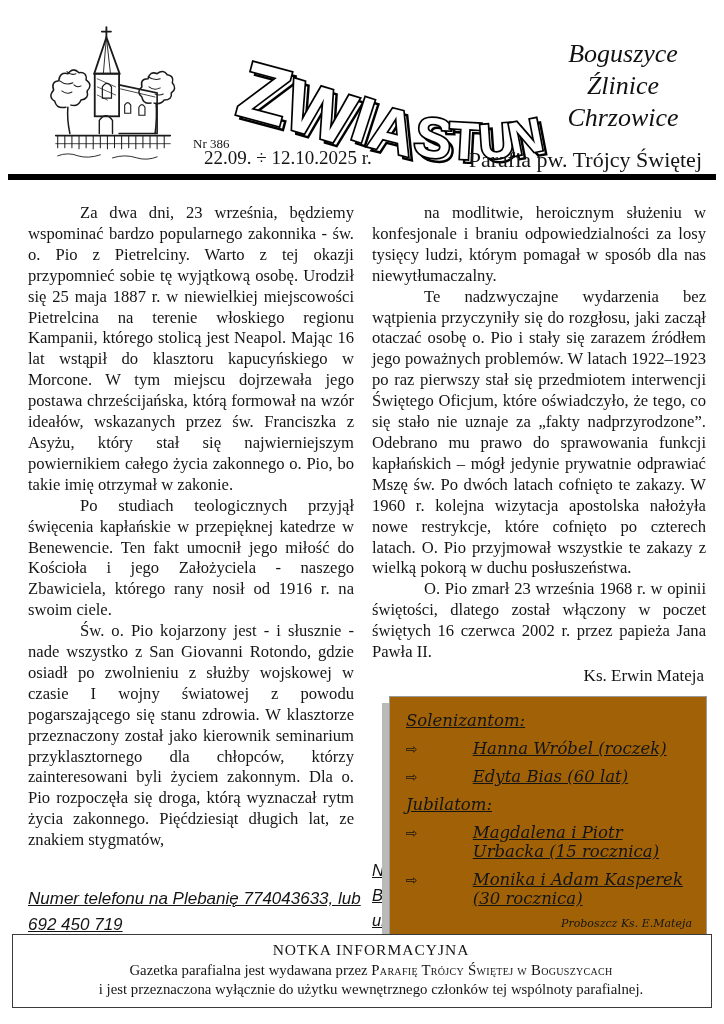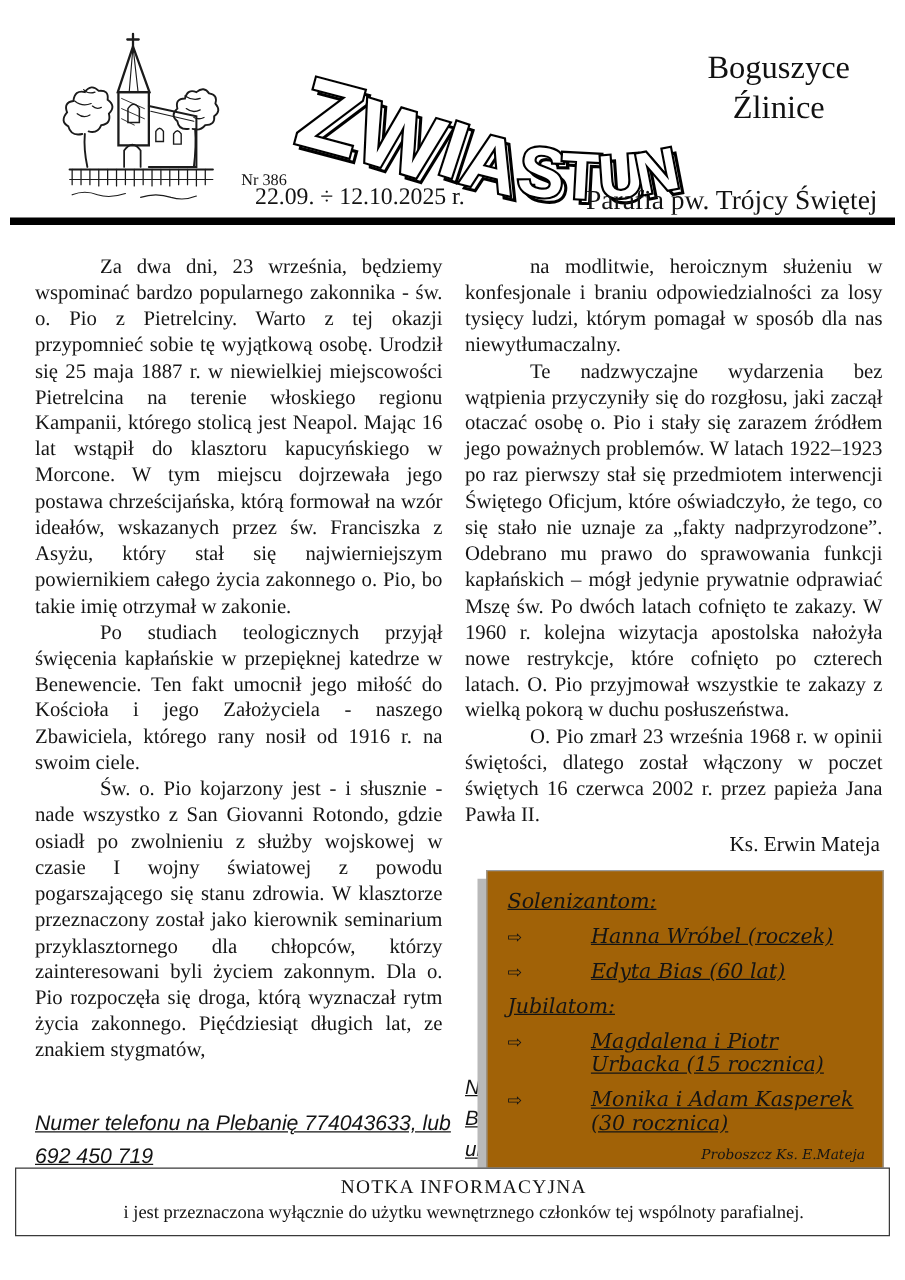"Boguszyce" .localities { font-style: none -> italic }
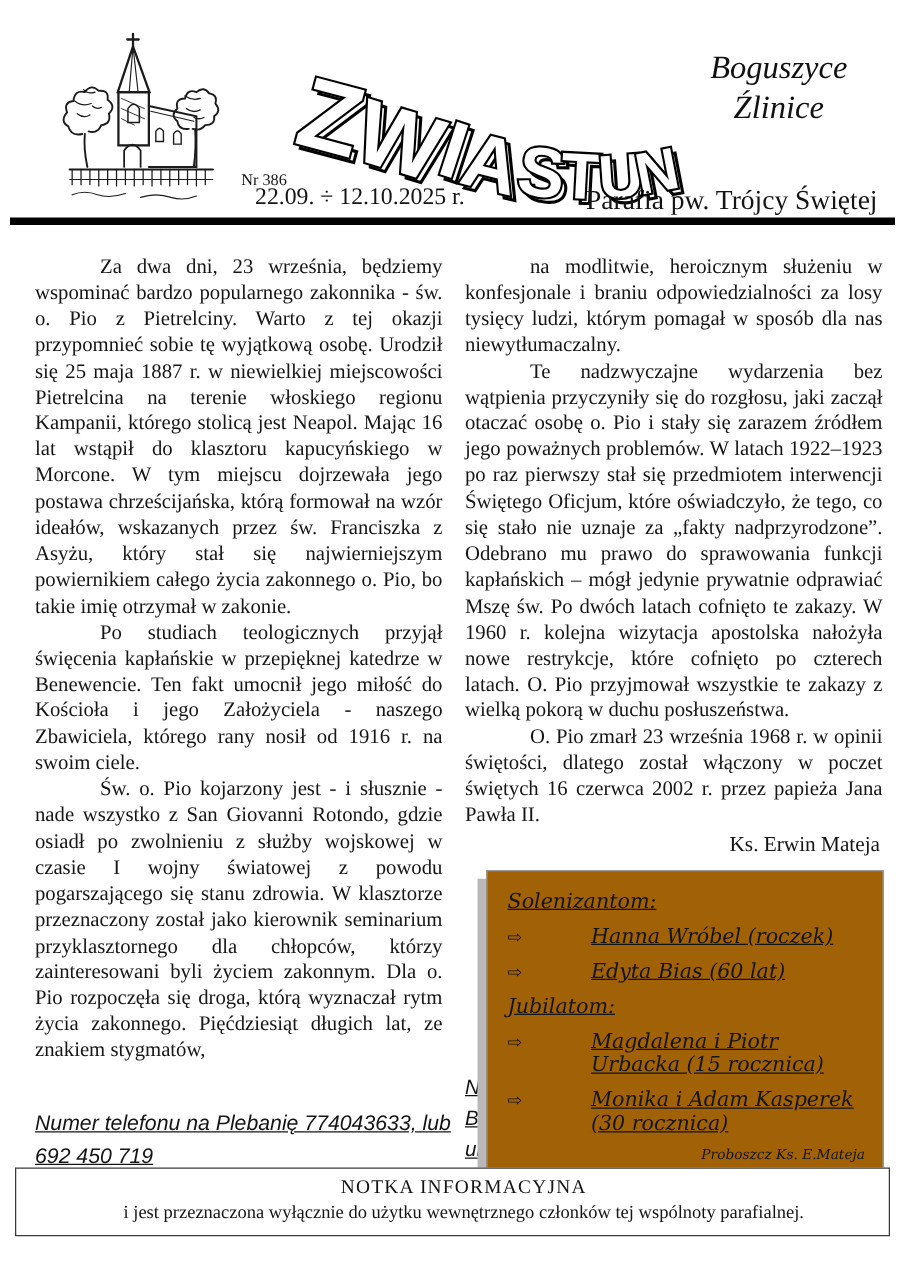"Chrzowice" div { html: none -> <div>Chrzowice</div> }
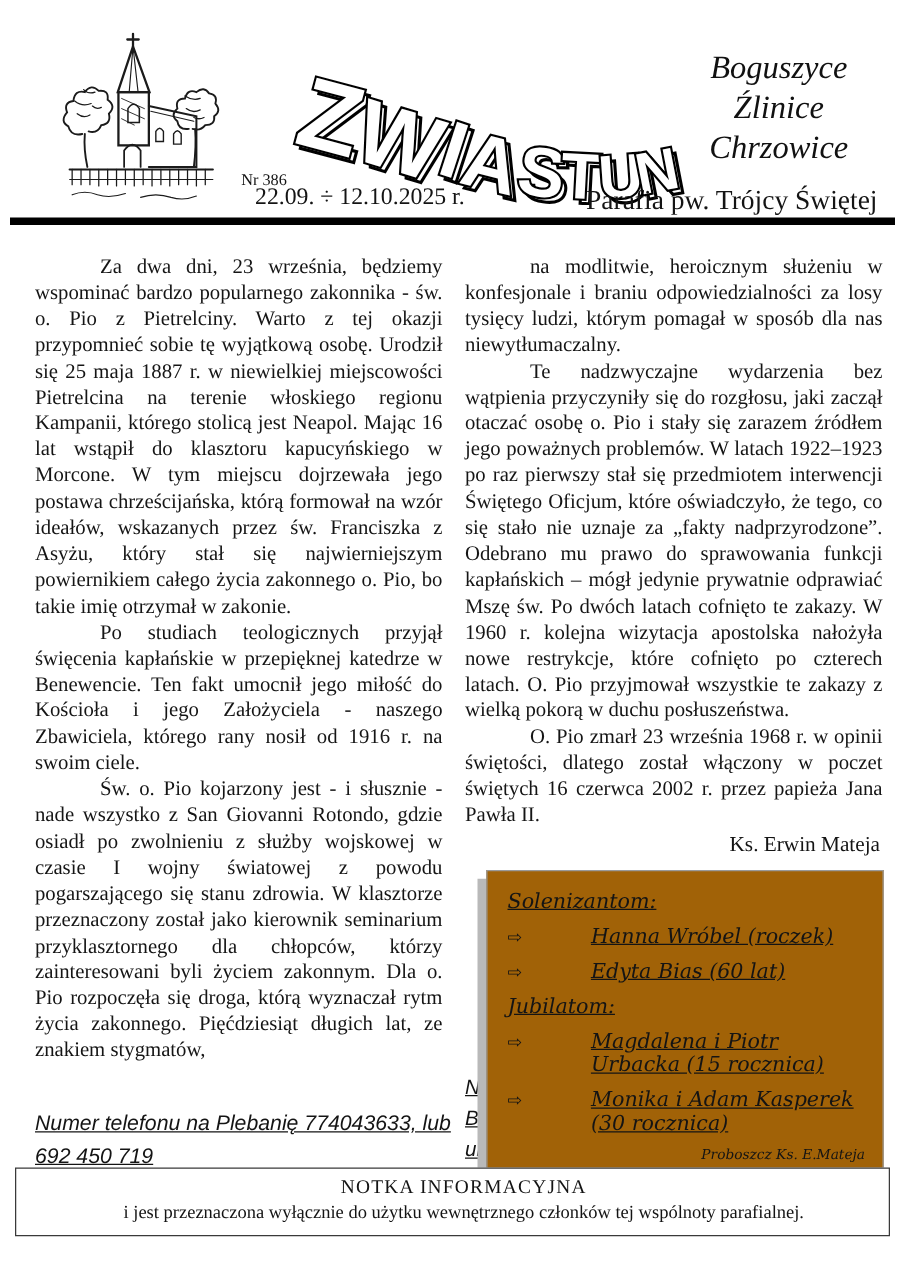"Gazetka parafialna jest wydawana przez" div.note-line { html: none -> <div> <span>Gazetka parafialna jest wydawana przez </span><span>Parafię Trójcy Świętej w Boguszycach</span> </div> }
